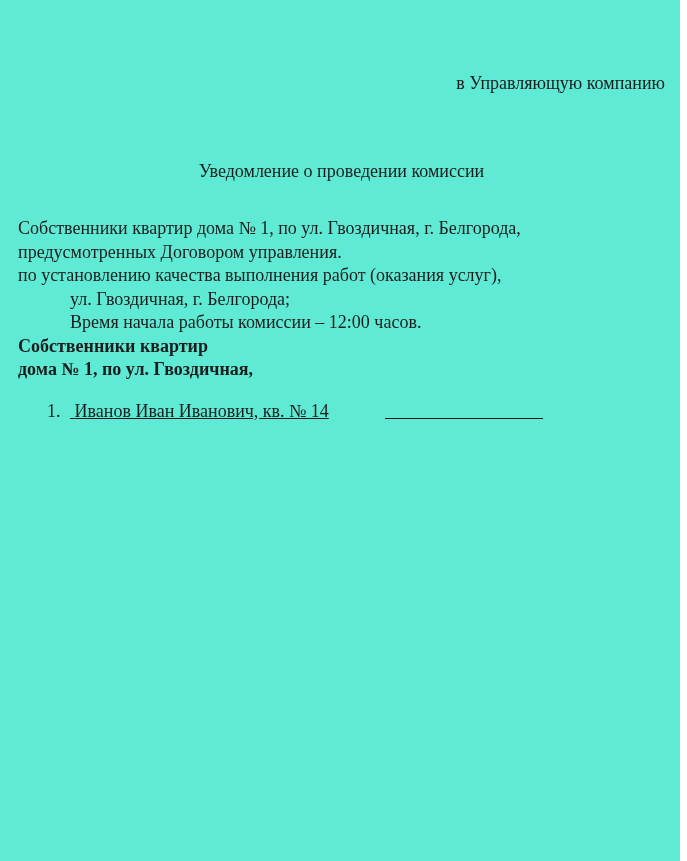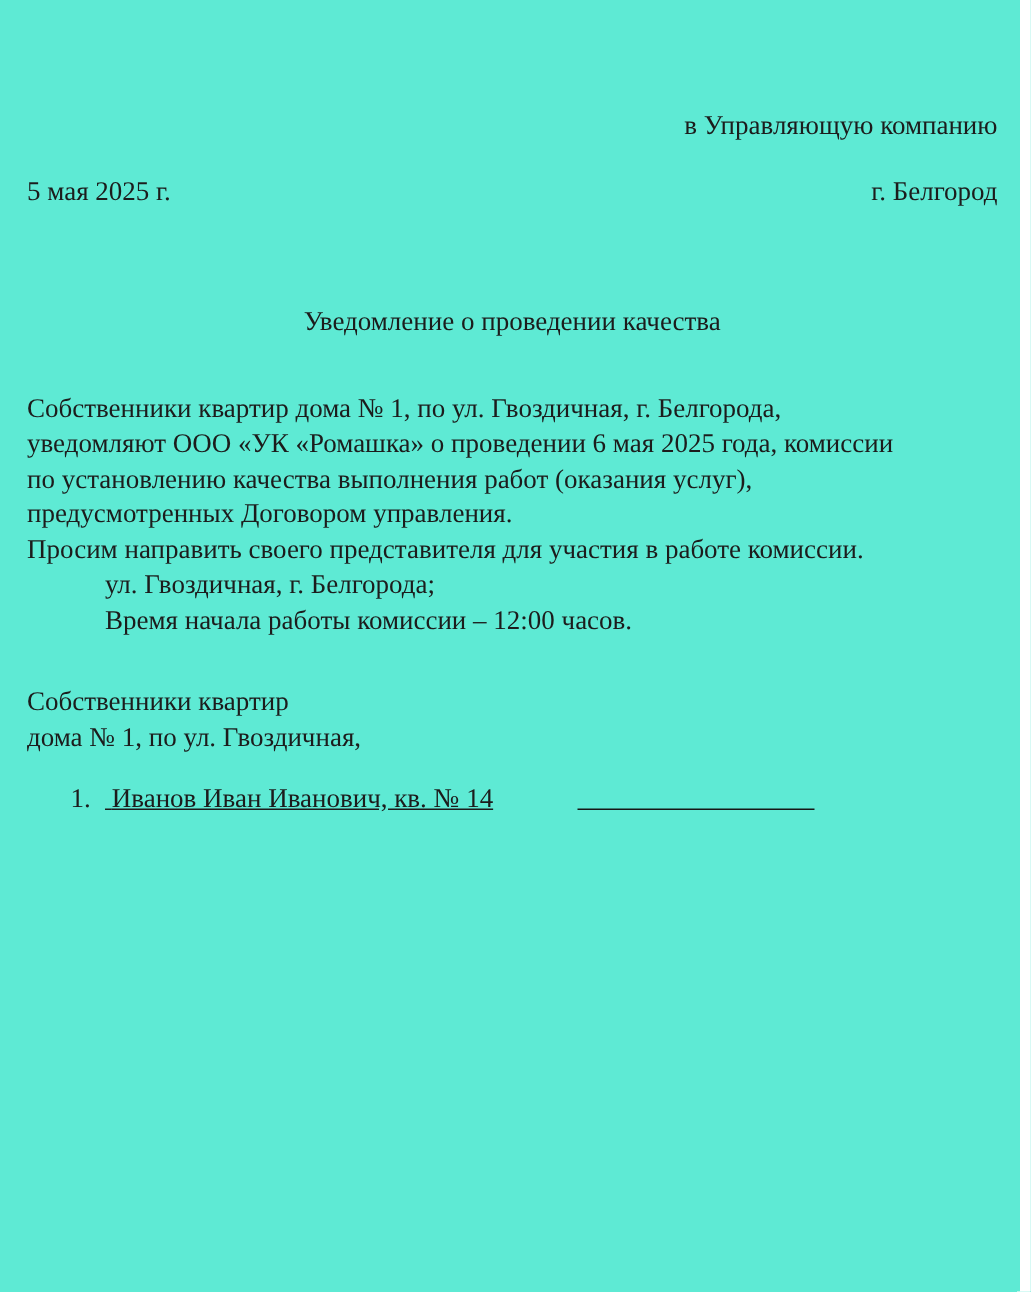"5 мая 2025 г." div.date-row { html: <div> <span>5 мая 2025 г.</span> <span>г. Белгород</span> </div> -> none }
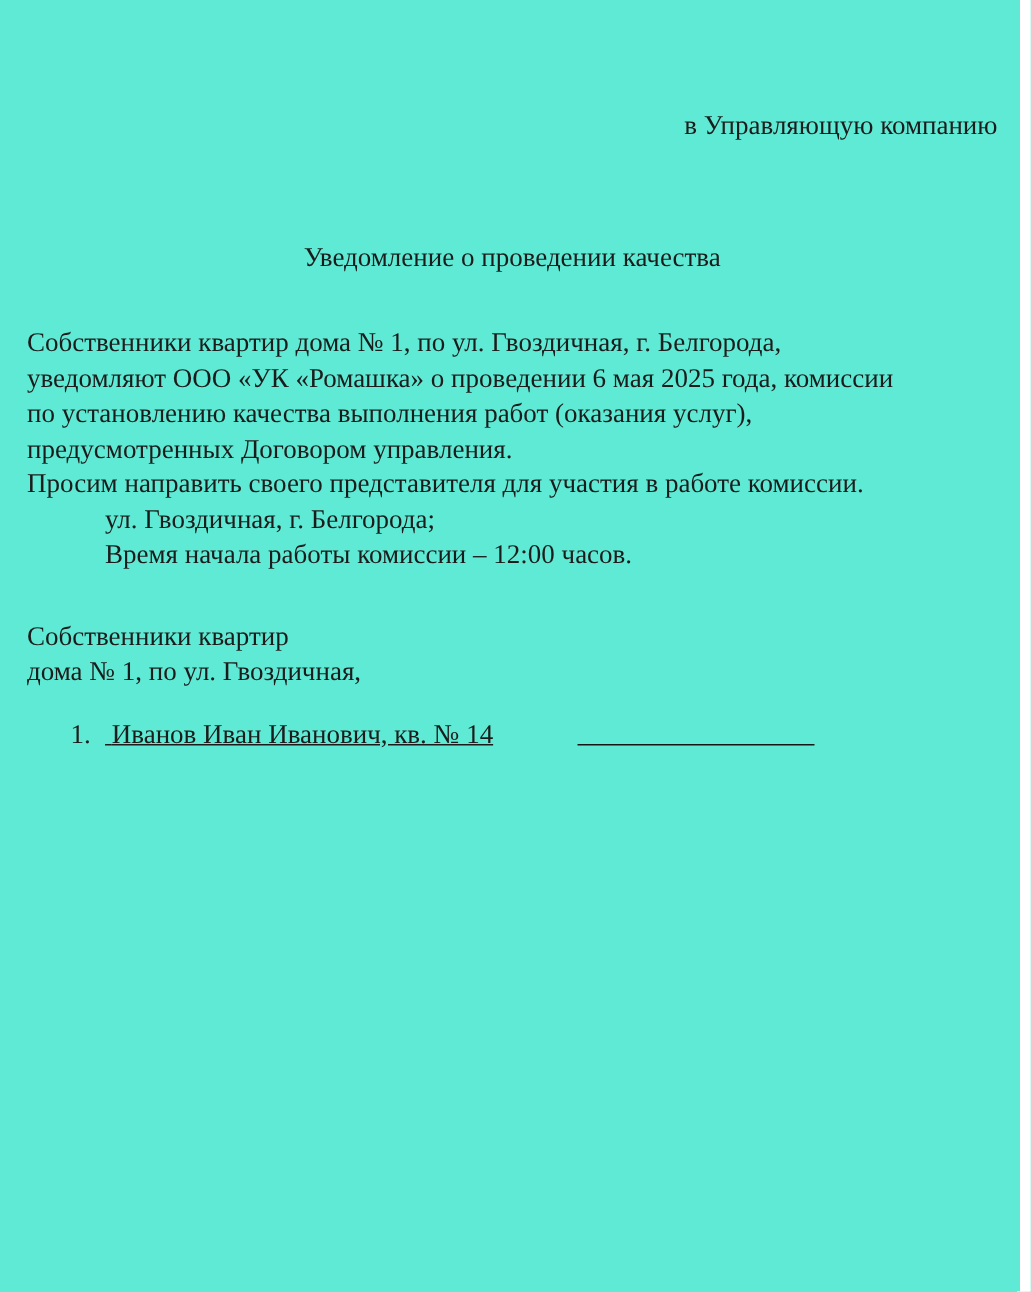"Уведомление о проведении качества" div.title { text: качества -> комиссии }
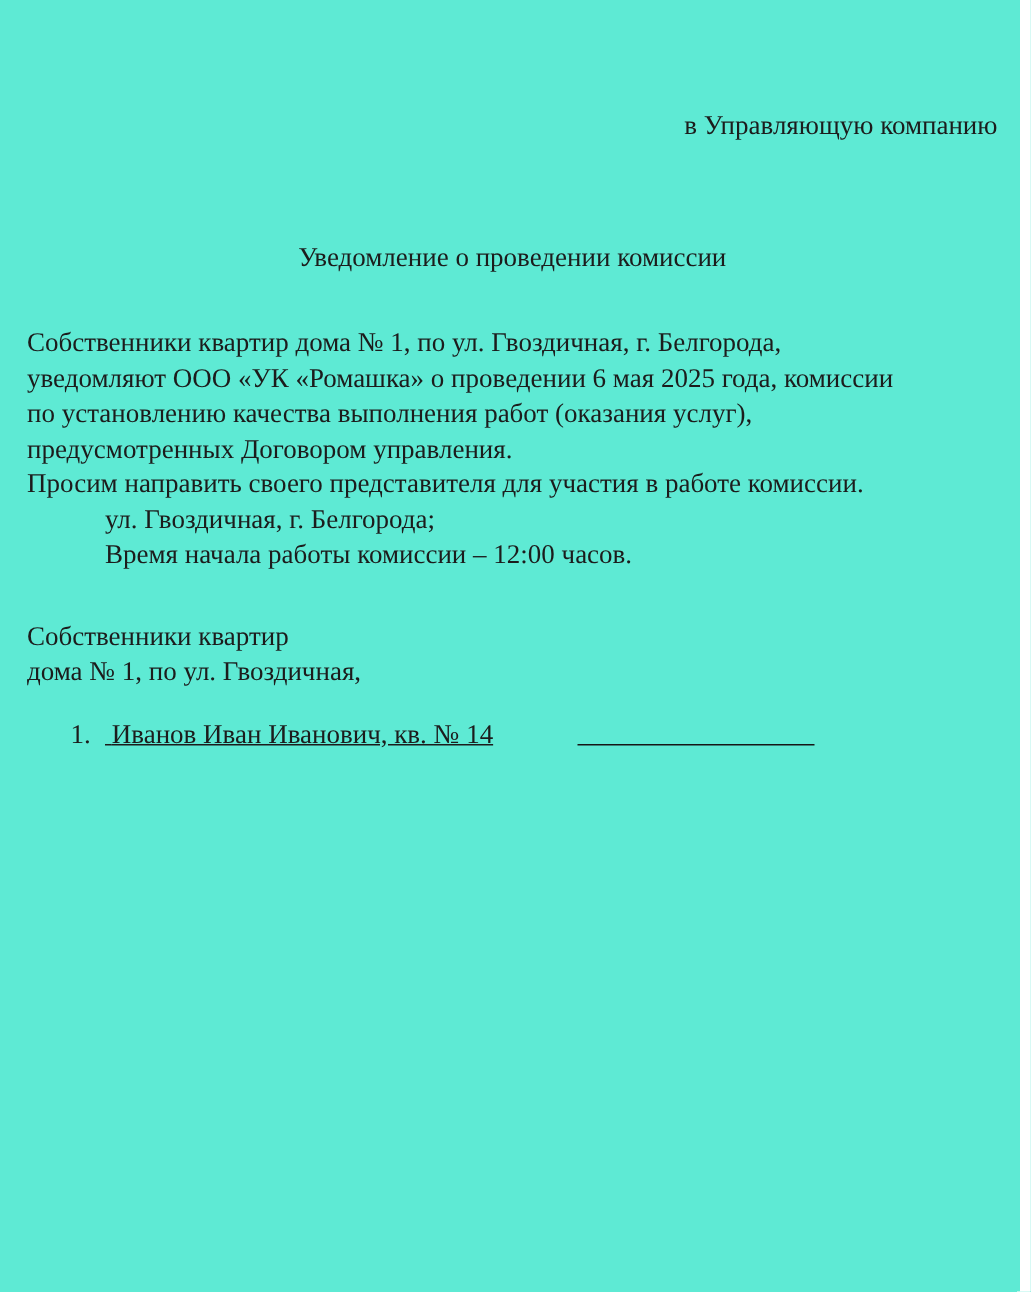"уведомляют ООО «УК «Ромашка» о" div.line { html: <div>уведомляют ООО «УК «Ромашка» о проведении 6 мая 2025 года, комиссии</div> -> none }
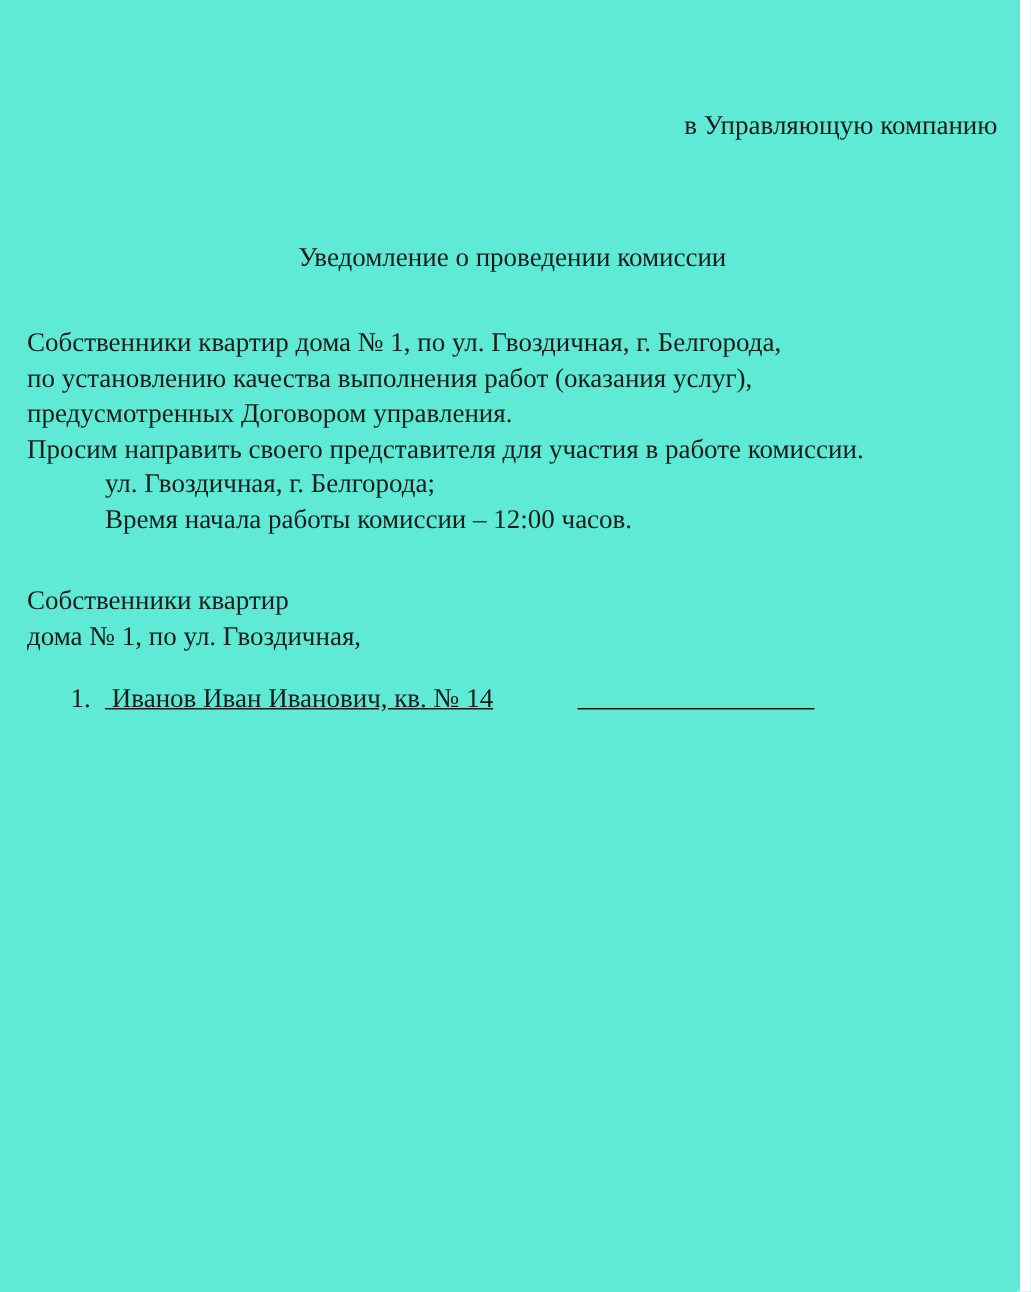"по установлению качества выполнения" div.line { order: before "предусмотренных Договором управления." -> after "предусмотренных Договором управления." }
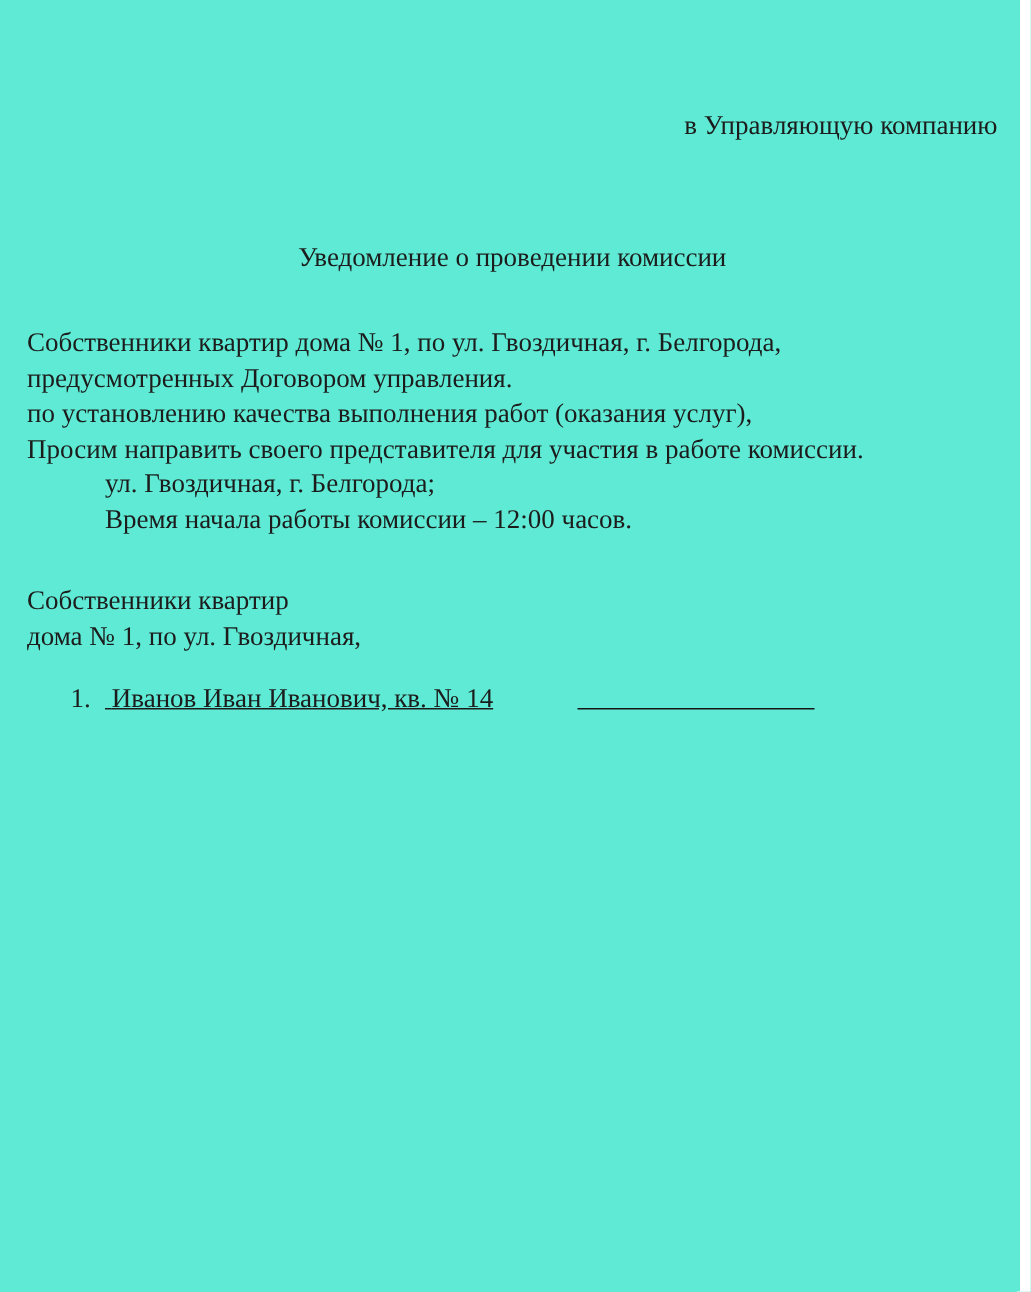"Просим направить своего представителя" div.line { html: <div>Просим направить своего представителя для участия в работе комиссии.</div> -> none }
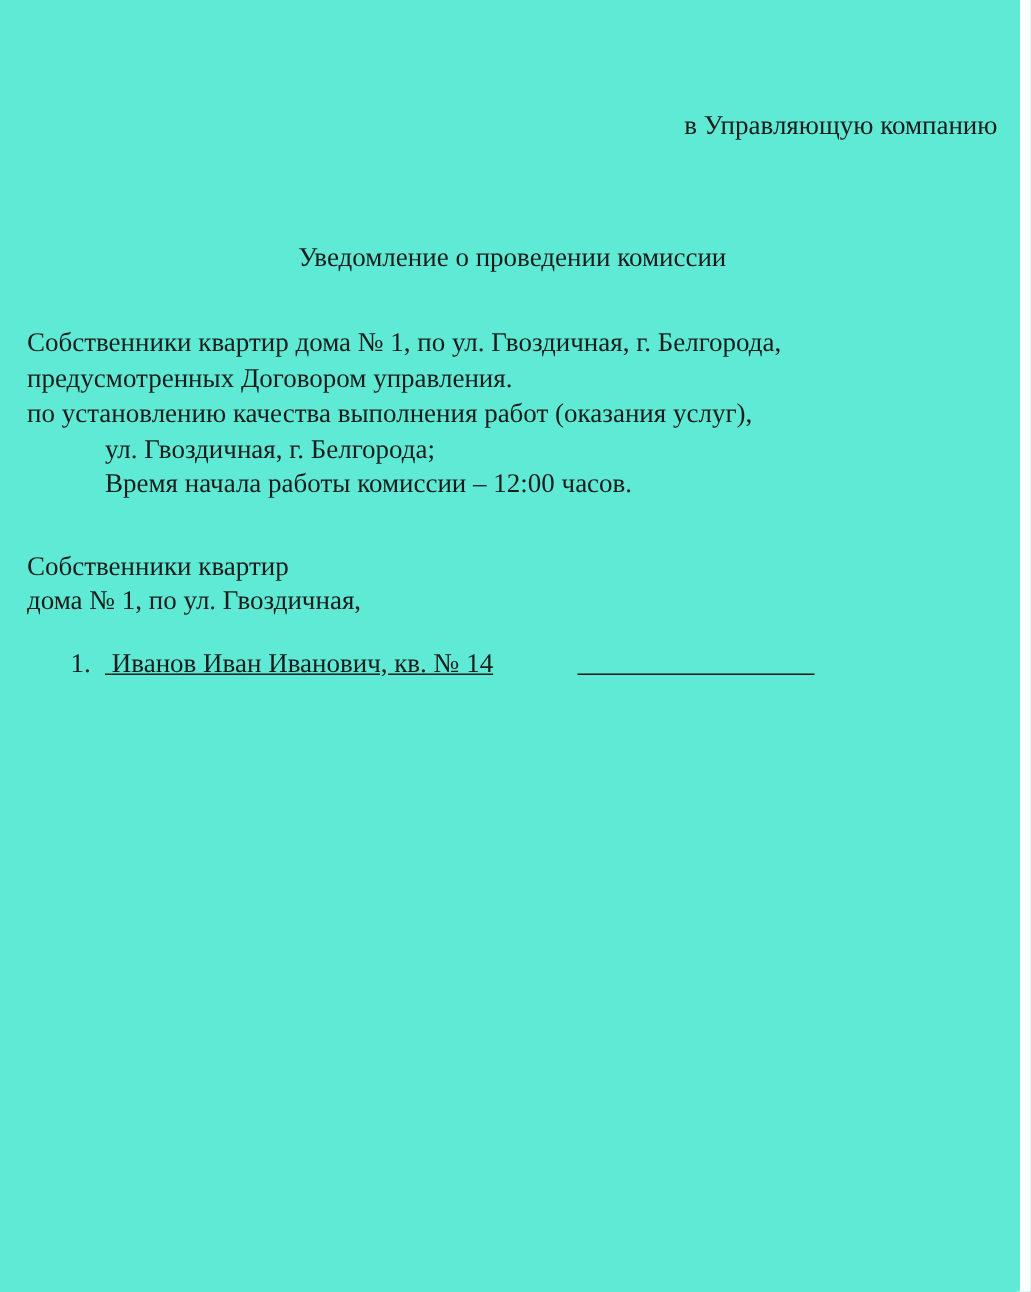"Собственники квартир" .signatory { font-weight: none -> bold; margin-top: 31px -> 0 }
